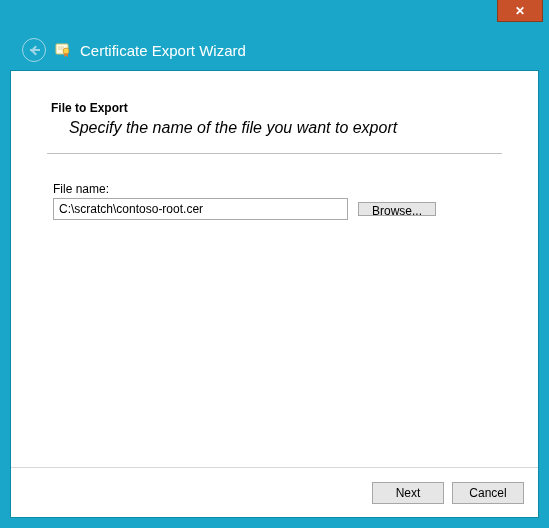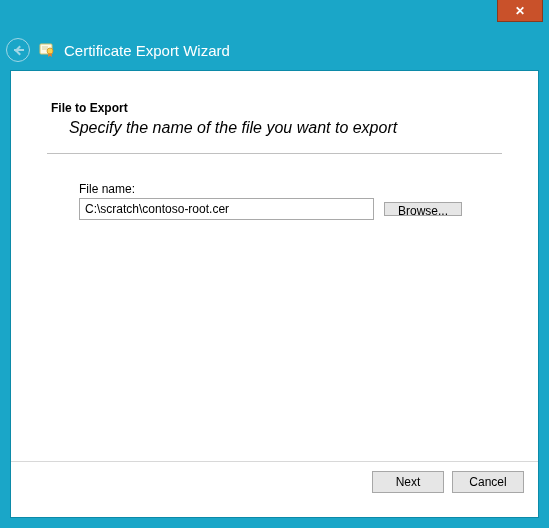"Certificate Export Wizard" .header { padding-left: 6px -> 22px }
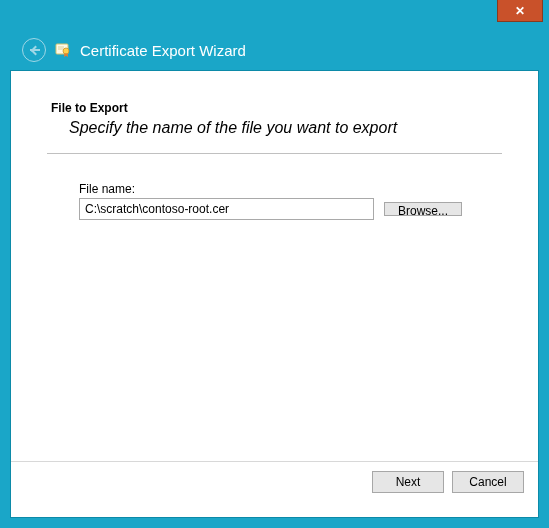"File name:" .field-block { margin: 28px 0 0 32px -> 28px 0 0 6px }
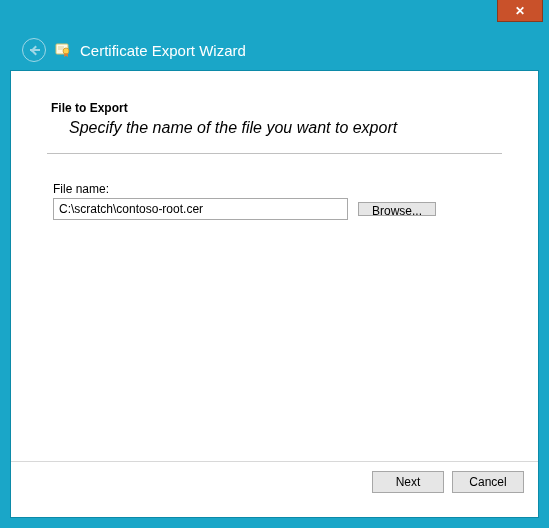"Next" .footer { bottom: 16px -> 0; height: 40px -> 50px }
